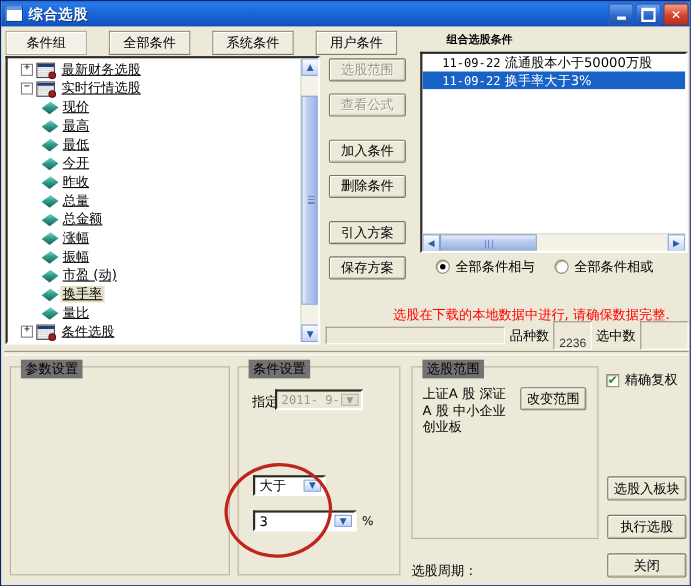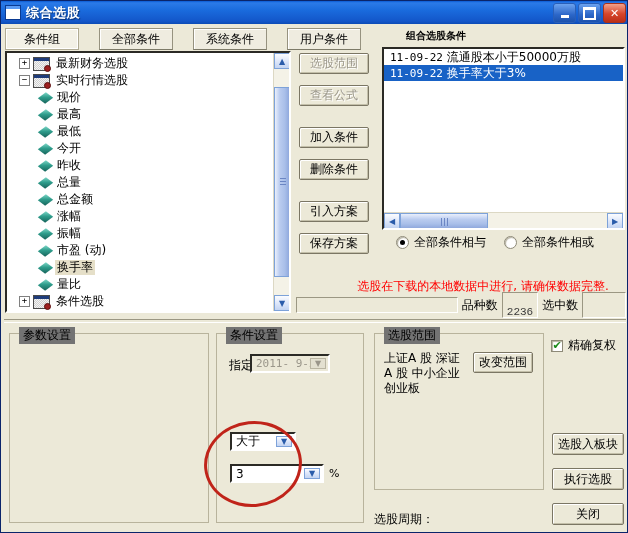"最新财务选股" .tnode .lbl { text-decoration: none -> underline }
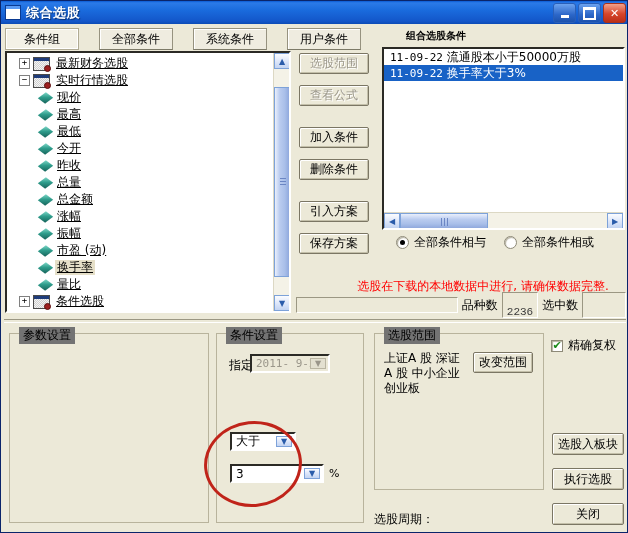"11-09-22 流通股本小于50000万股" .li { padding-left: 6px -> 18px }
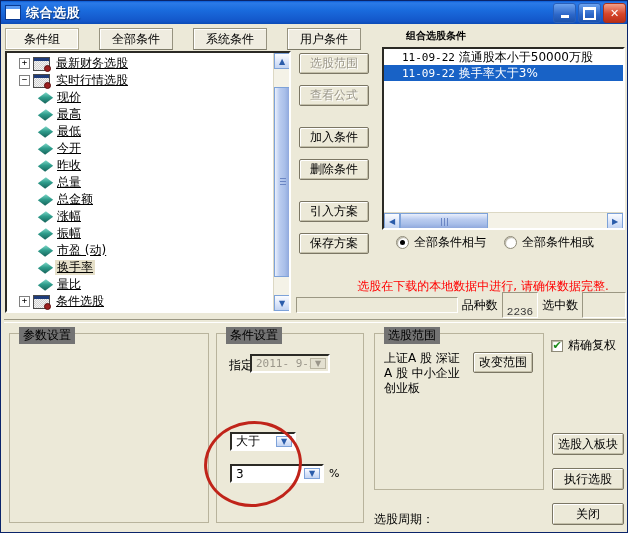"2236" .statusrow .val { font-family: Liberation Mono, monospace -> Liberation Sans, sans-serif }
